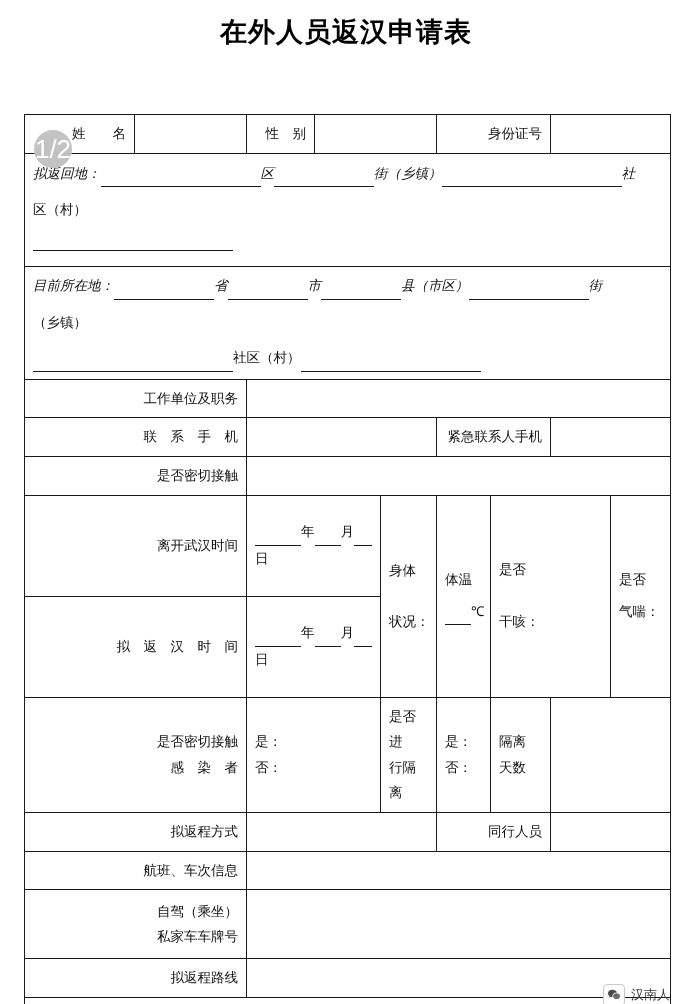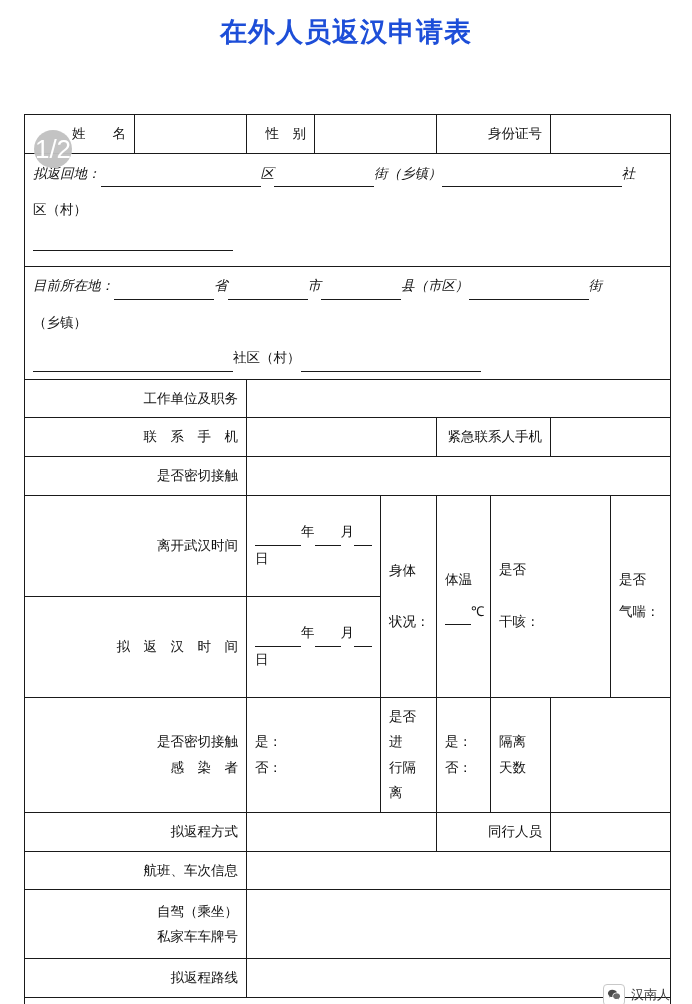"在外人员返汉申请表" .doc-title { color: #1d4ed8 -> #000000 }
